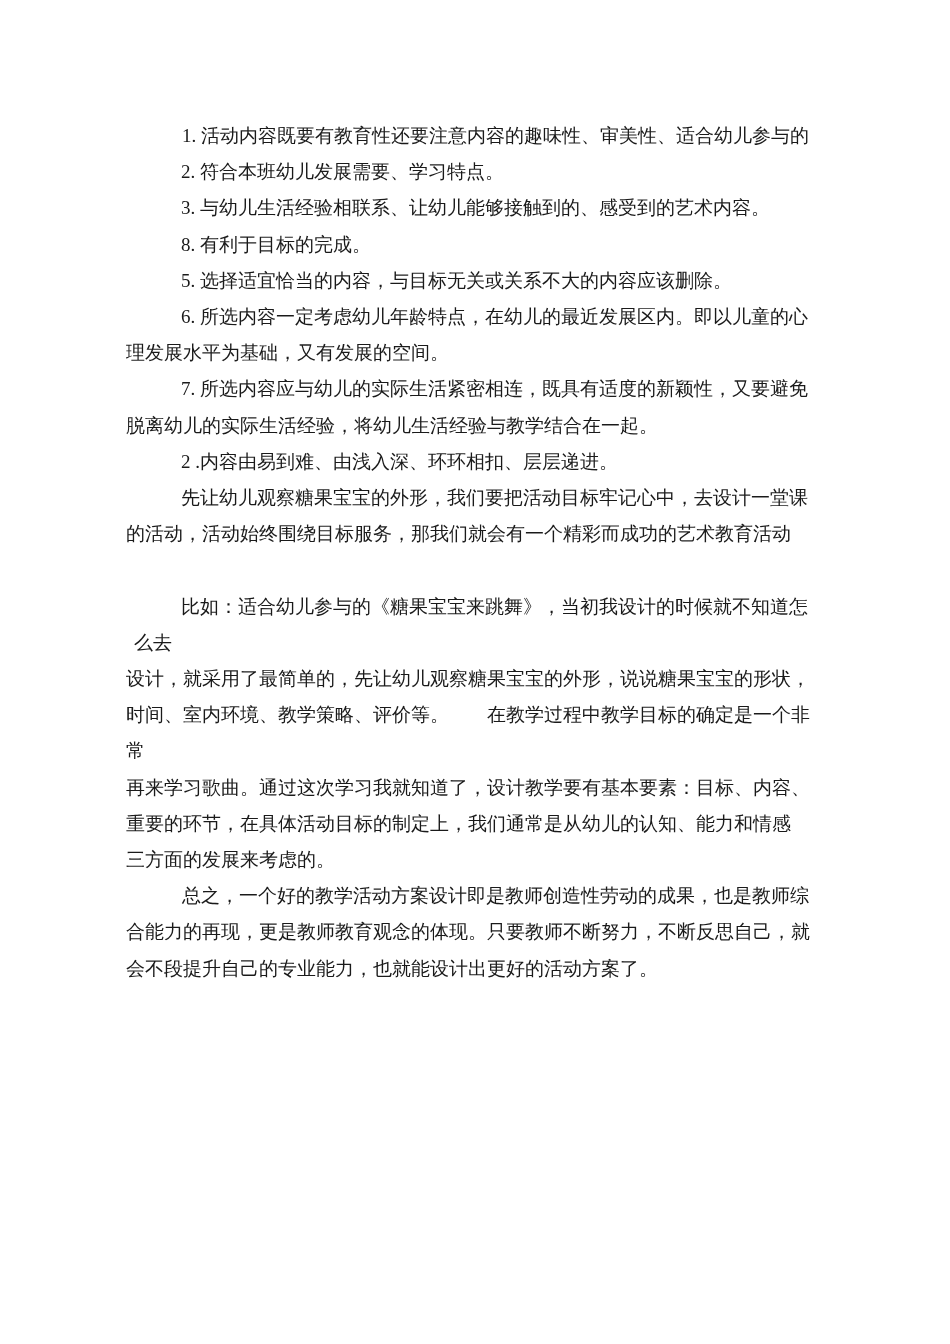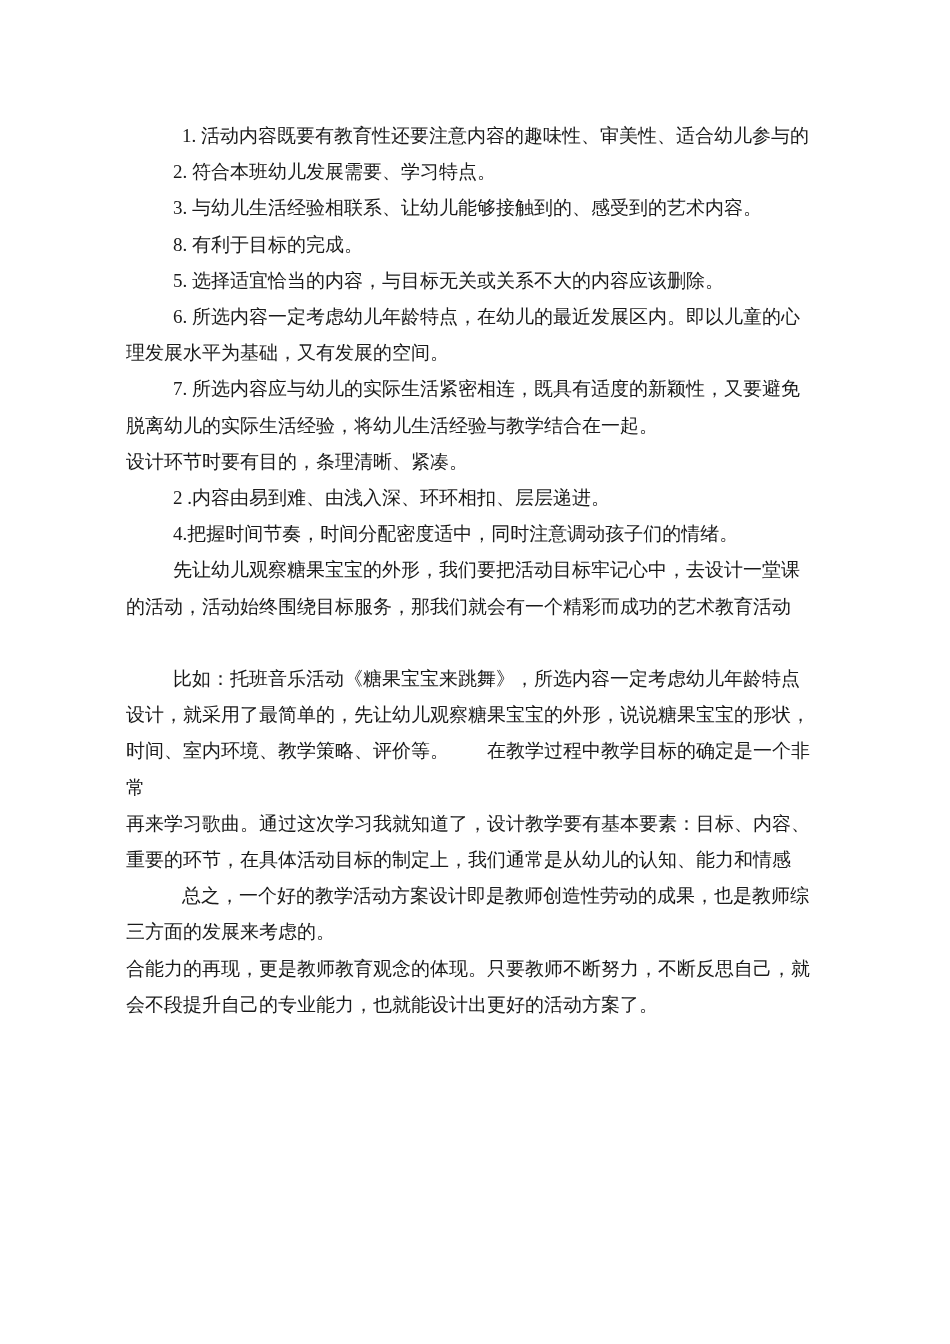"2. 符合本班幼儿发展需要、学习特点。" .ind-n { margin-left: none -> 8px }
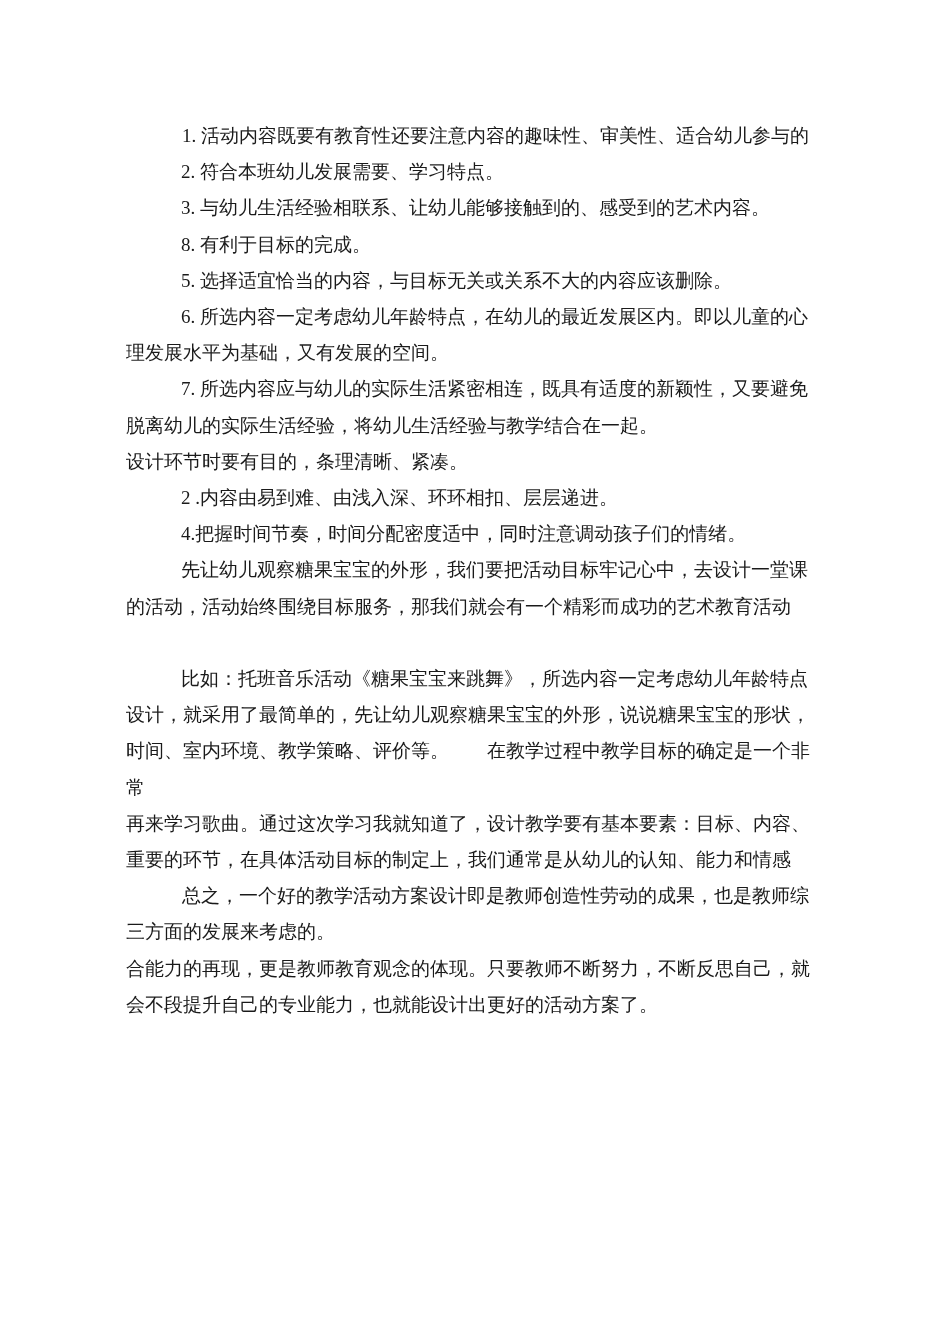"设计环节时要有目的，条理清晰、紧凑。" div.line { html: <div>设计环节时要有目的，条理清晰、紧凑。</div> -> none }
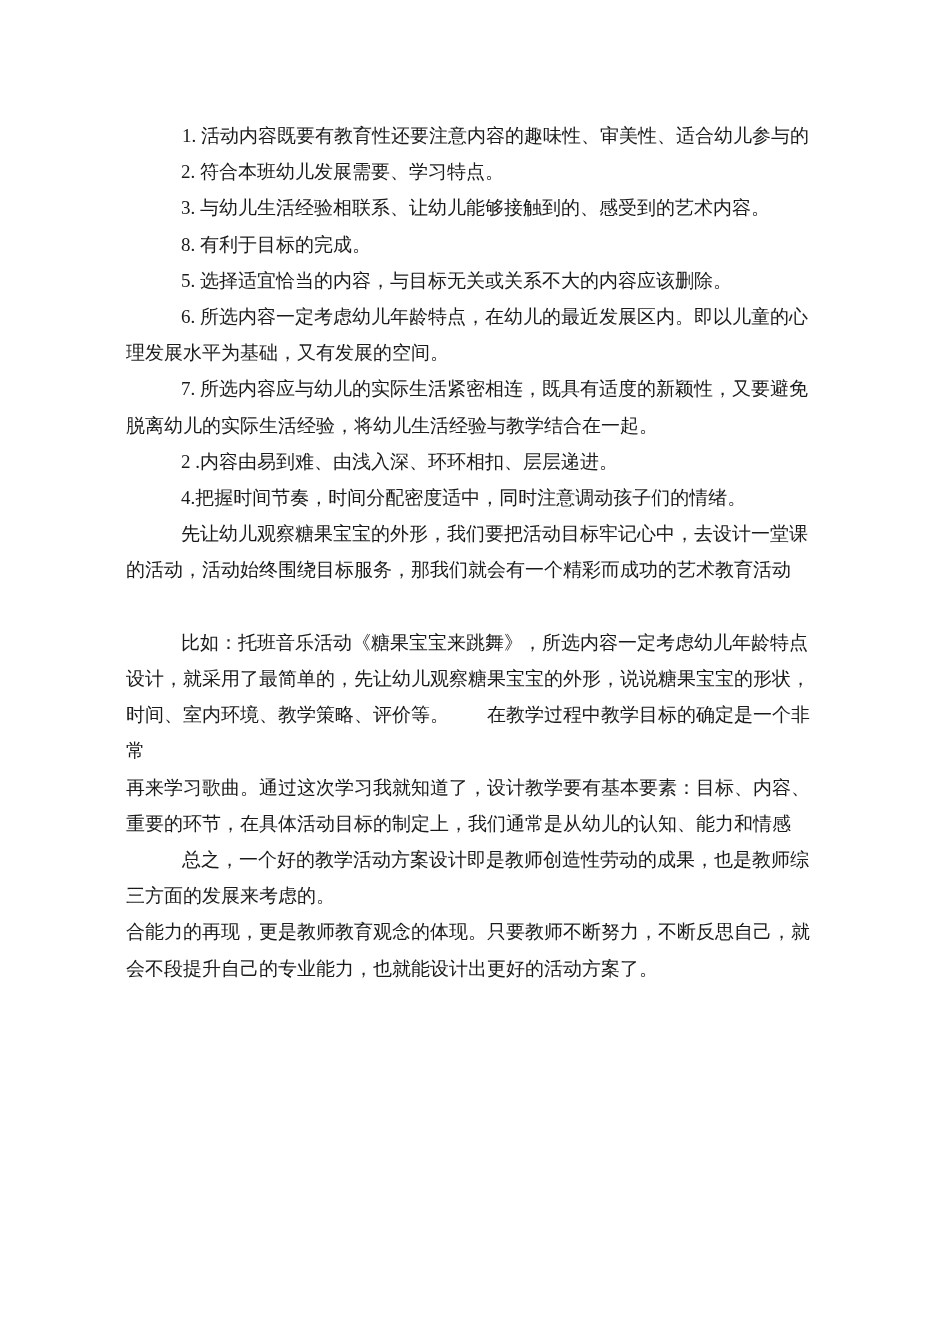"4.把握时间节奏，时间分配密度适中，同时注意调动孩子们的情绪。" div.line { html: <div>4.把握时间节奏，时间分配密度适中，同时注意调动孩子们的情绪。</div> -> none }
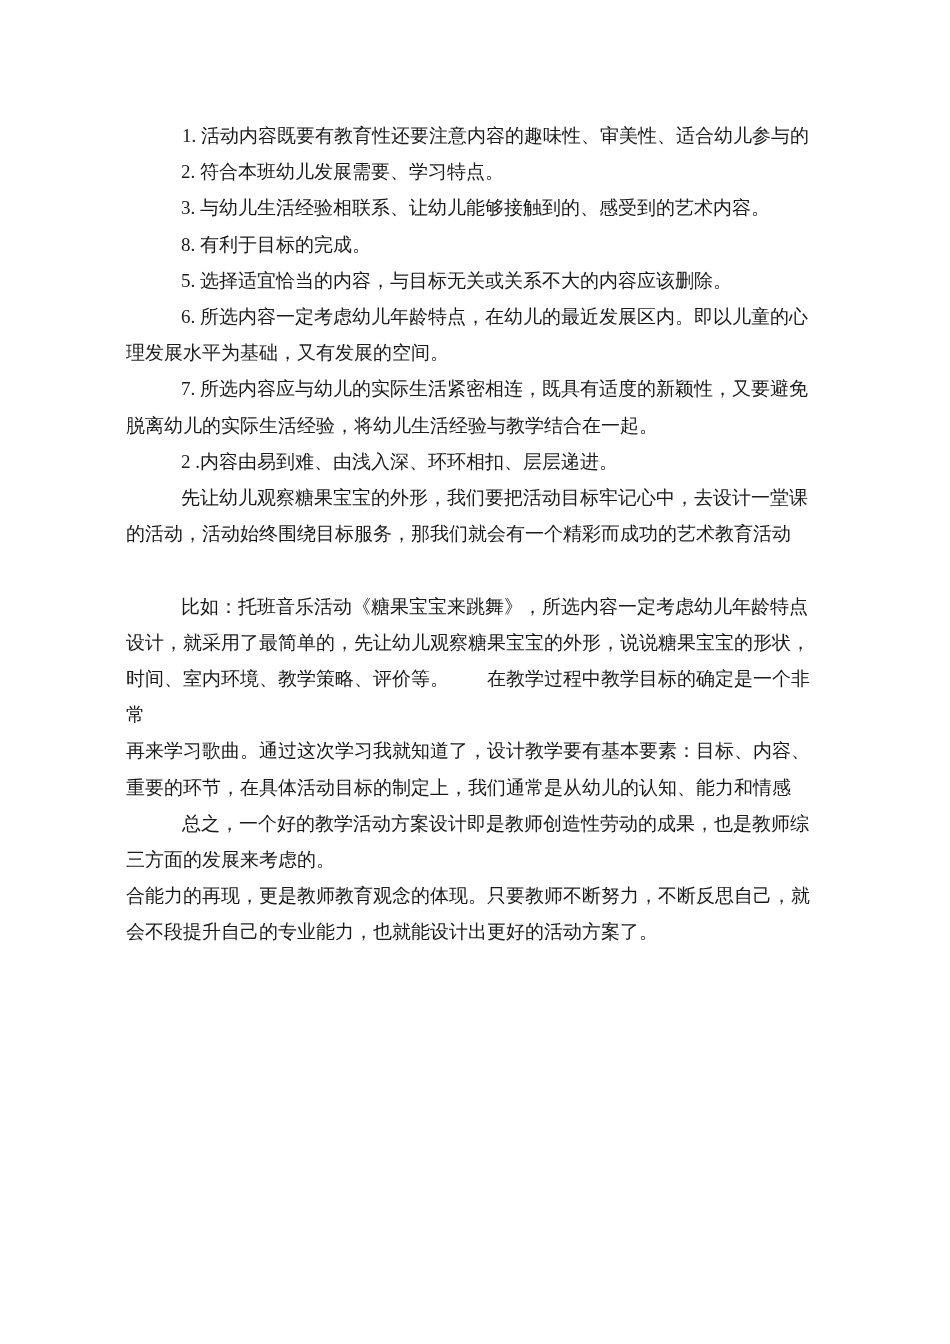"比如：托班音乐活动《糖果宝宝来跳舞》，所选内容一定考虑幼儿年龄特点" div.line { text: 托班音乐活动《糖果宝宝来跳舞》，所选内容一定考虑幼儿年龄特点 -> 适合幼儿参与的《糖果宝宝来跳舞》，当初我设计的时候就不知道怎么去 }
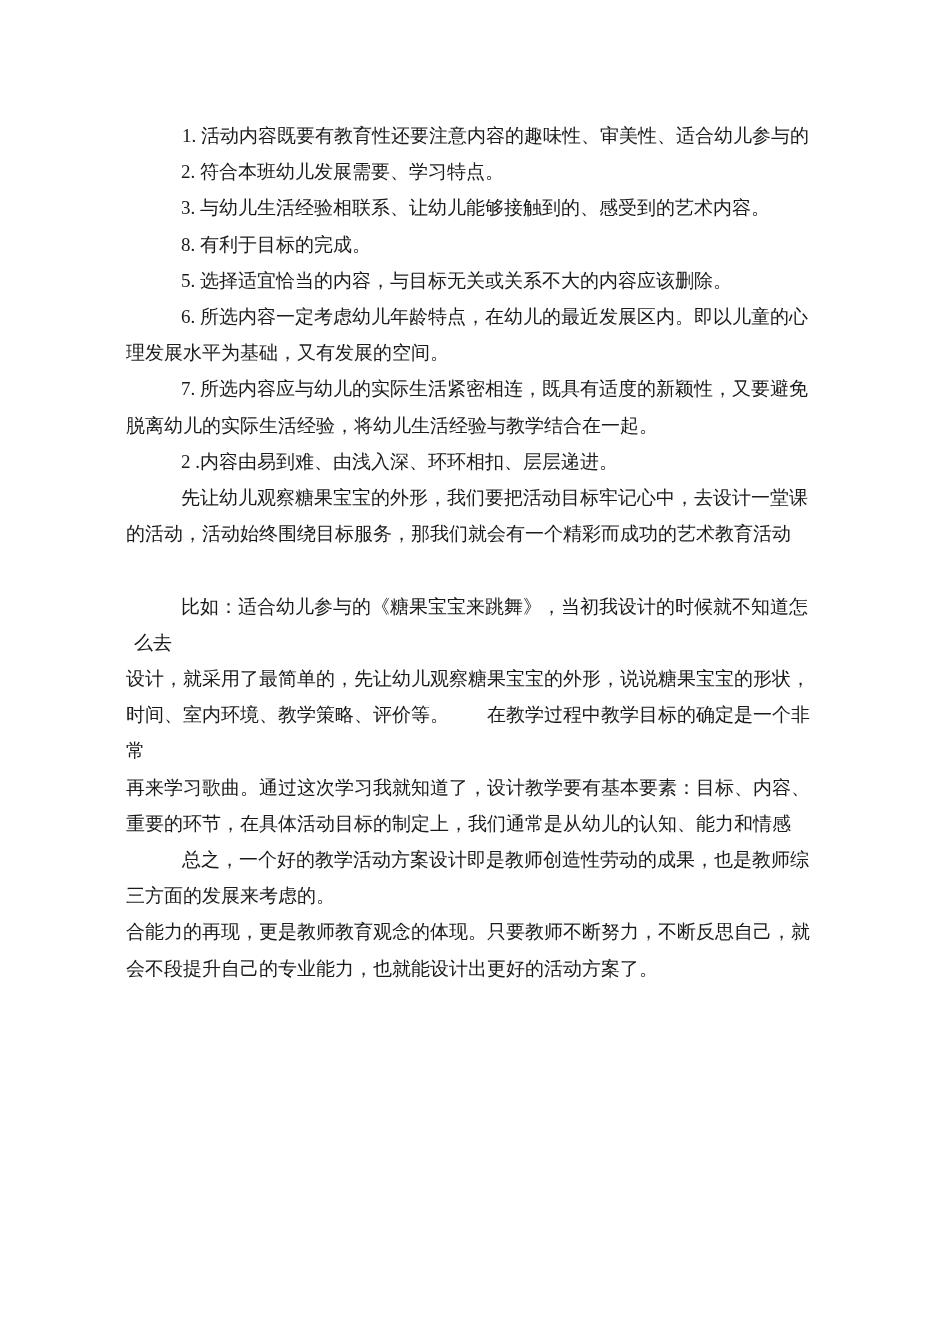"总之，一个好的教学活动方案设计即是教师创造性劳动的成果，也是教师综" div.line { order: before "三方面的发展来考虑的。" -> after "三方面的发展来考虑的。" }
